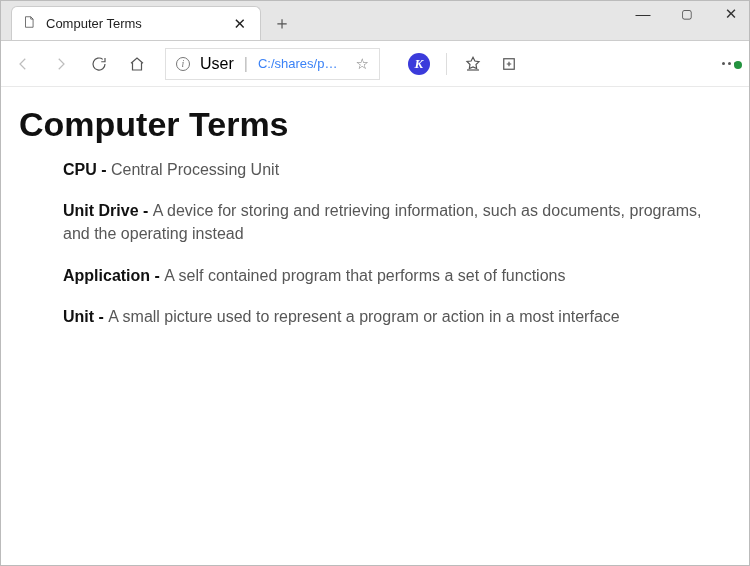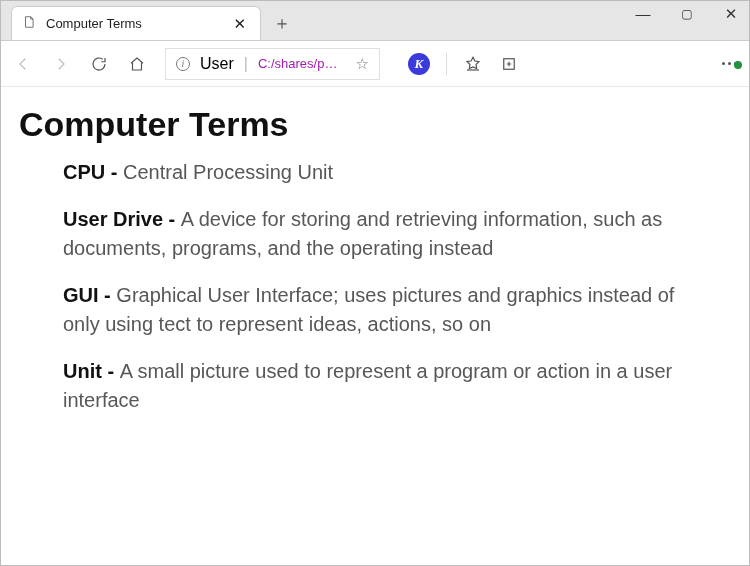"C:/shares/p…" .addr .path { color: #a21caf -> #3b82f6 }
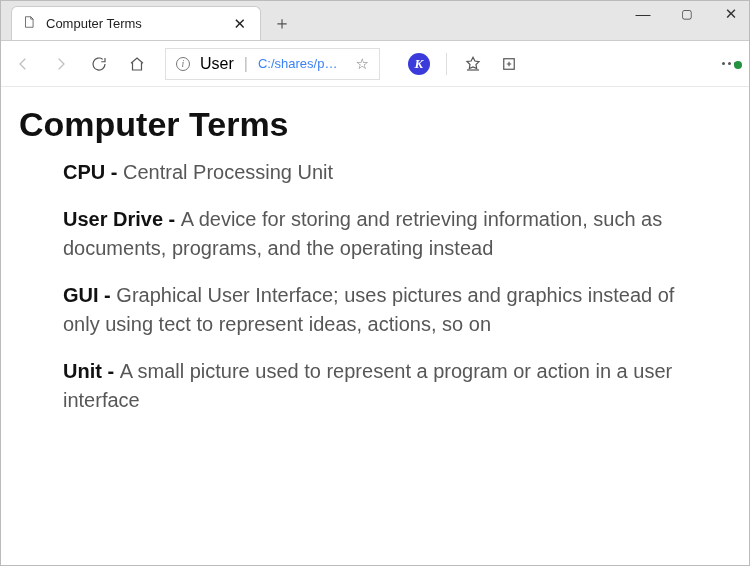"CPU - Central Processing Unit" .term-row { font-size: 20px -> 16px }
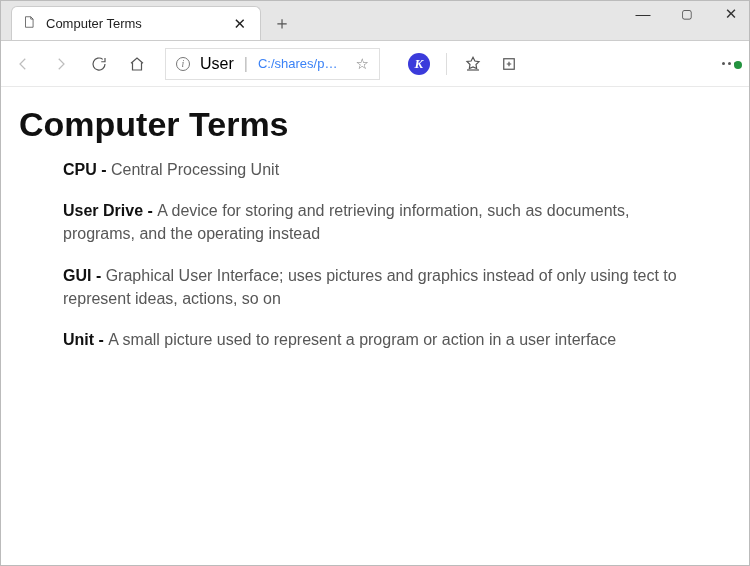"User Drive" span.term-name { text: User -> Unit }
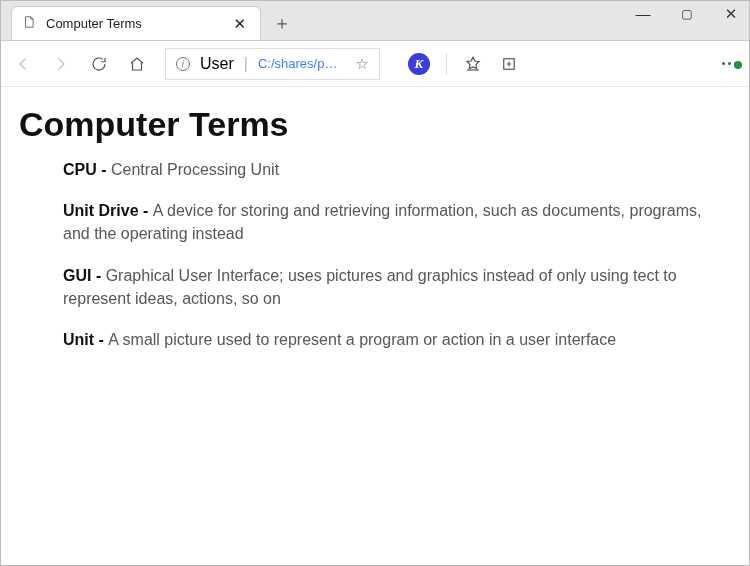"Application - A self contained" div.term-row { html: none -> <div> <span>Application</span><span> - </span><span>A self contained program that performs a set of functions</span> </div> }
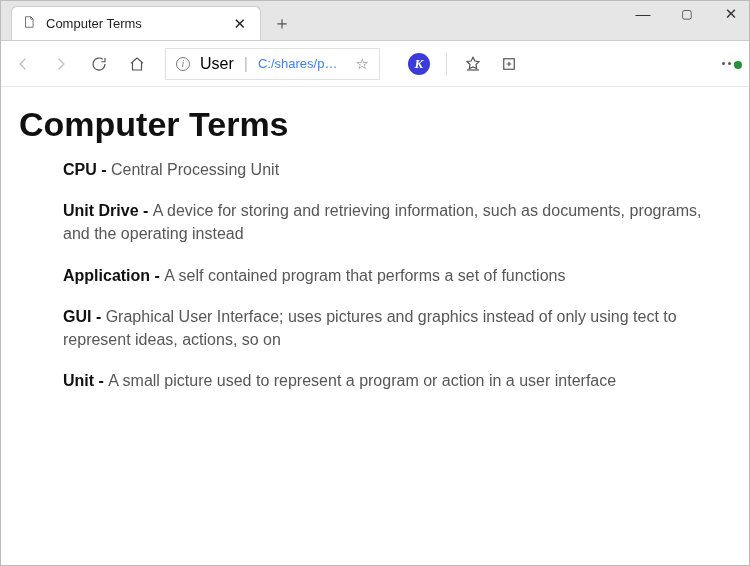"GUI - Graphical User Interface;" div.term-row { html: <div> <span>GUI</span><span> - </span><span>Graphical User Interface; uses pictures and graphics instead of only using tect to represent ideas, actions, so on</span> </div> -> none }
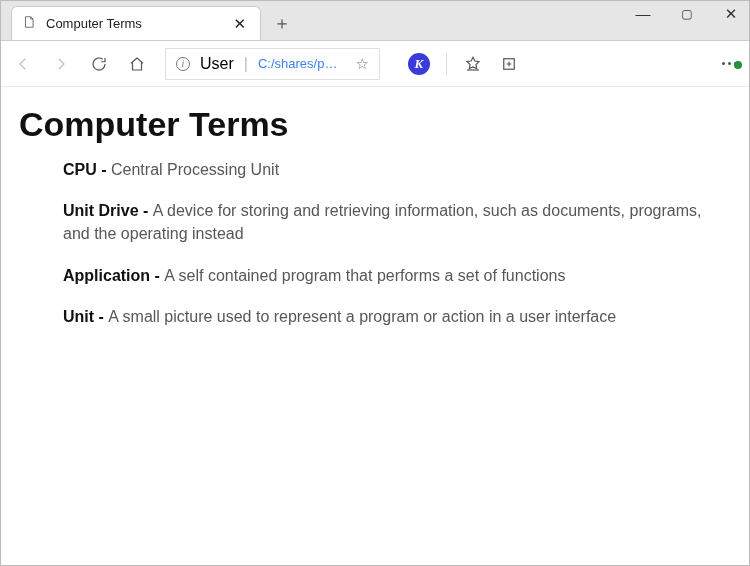"A small picture used to" span { text: user -> most }
